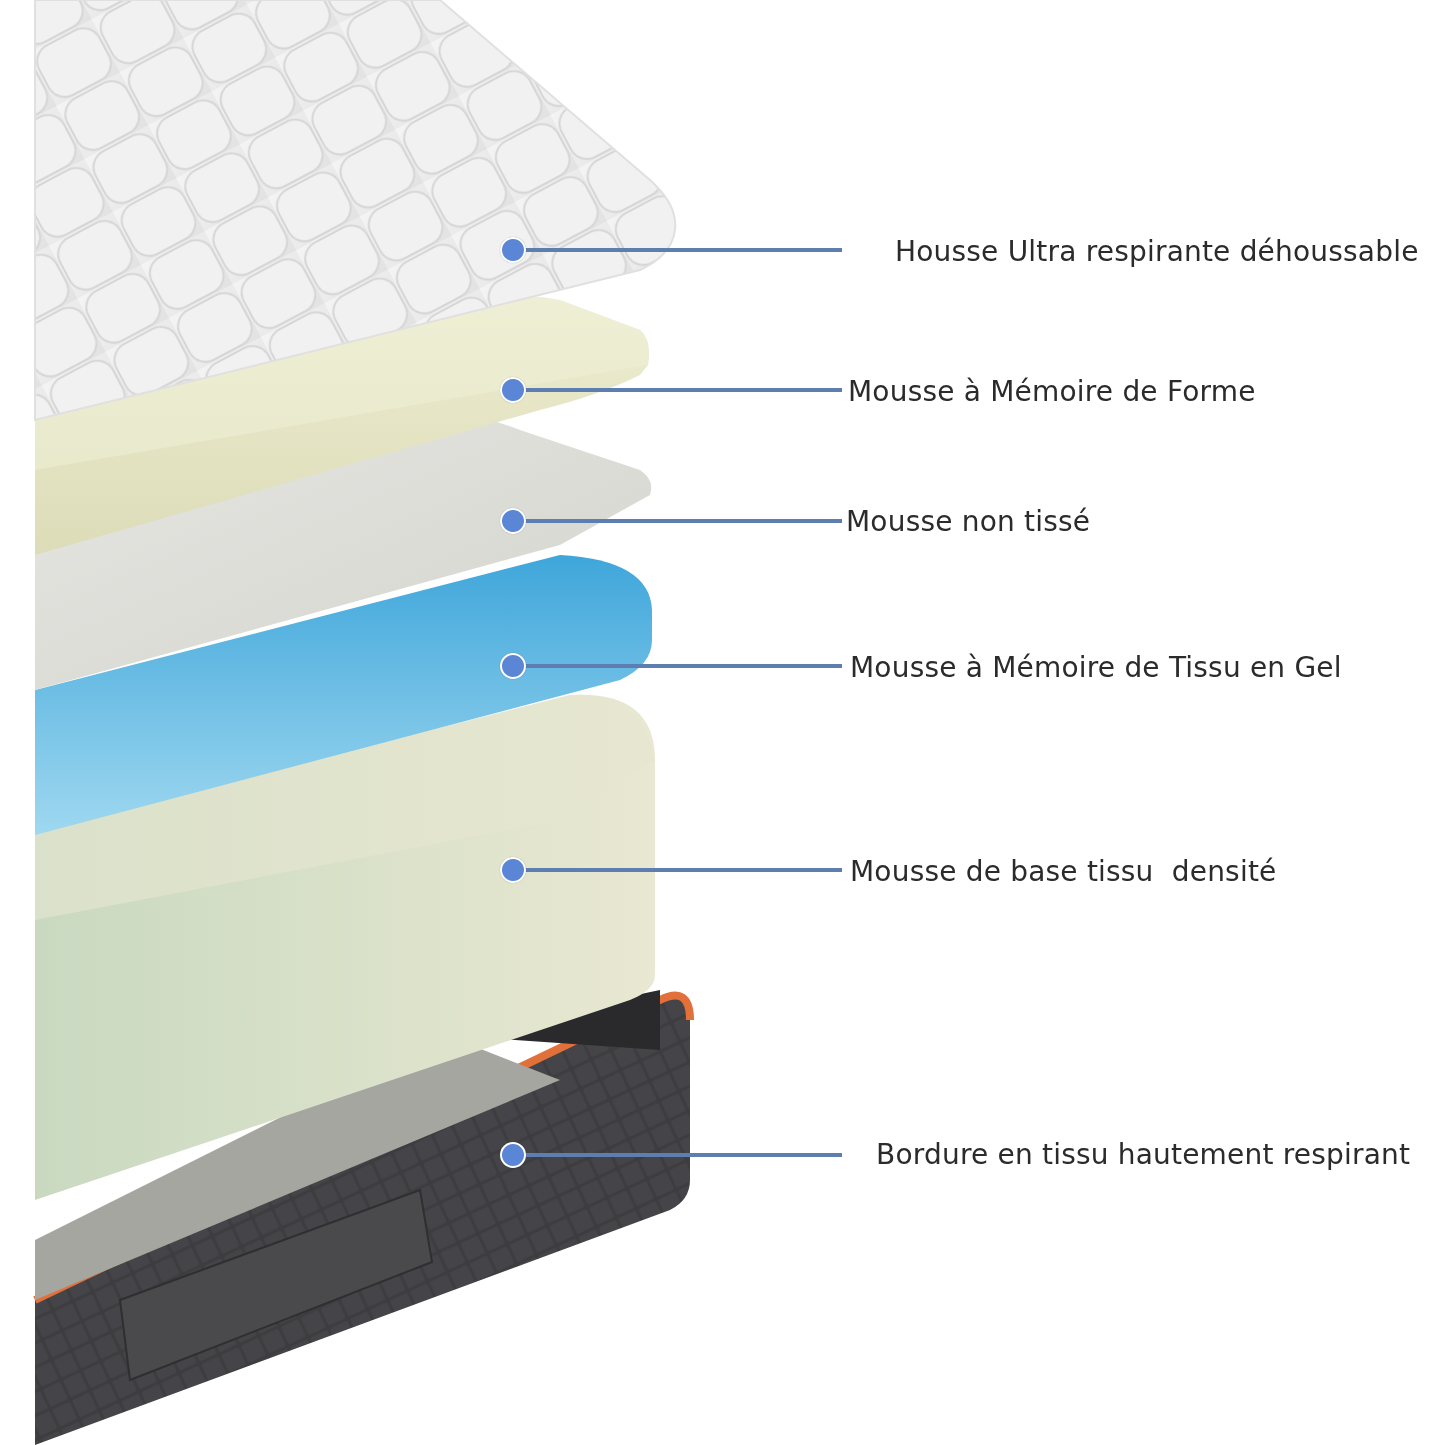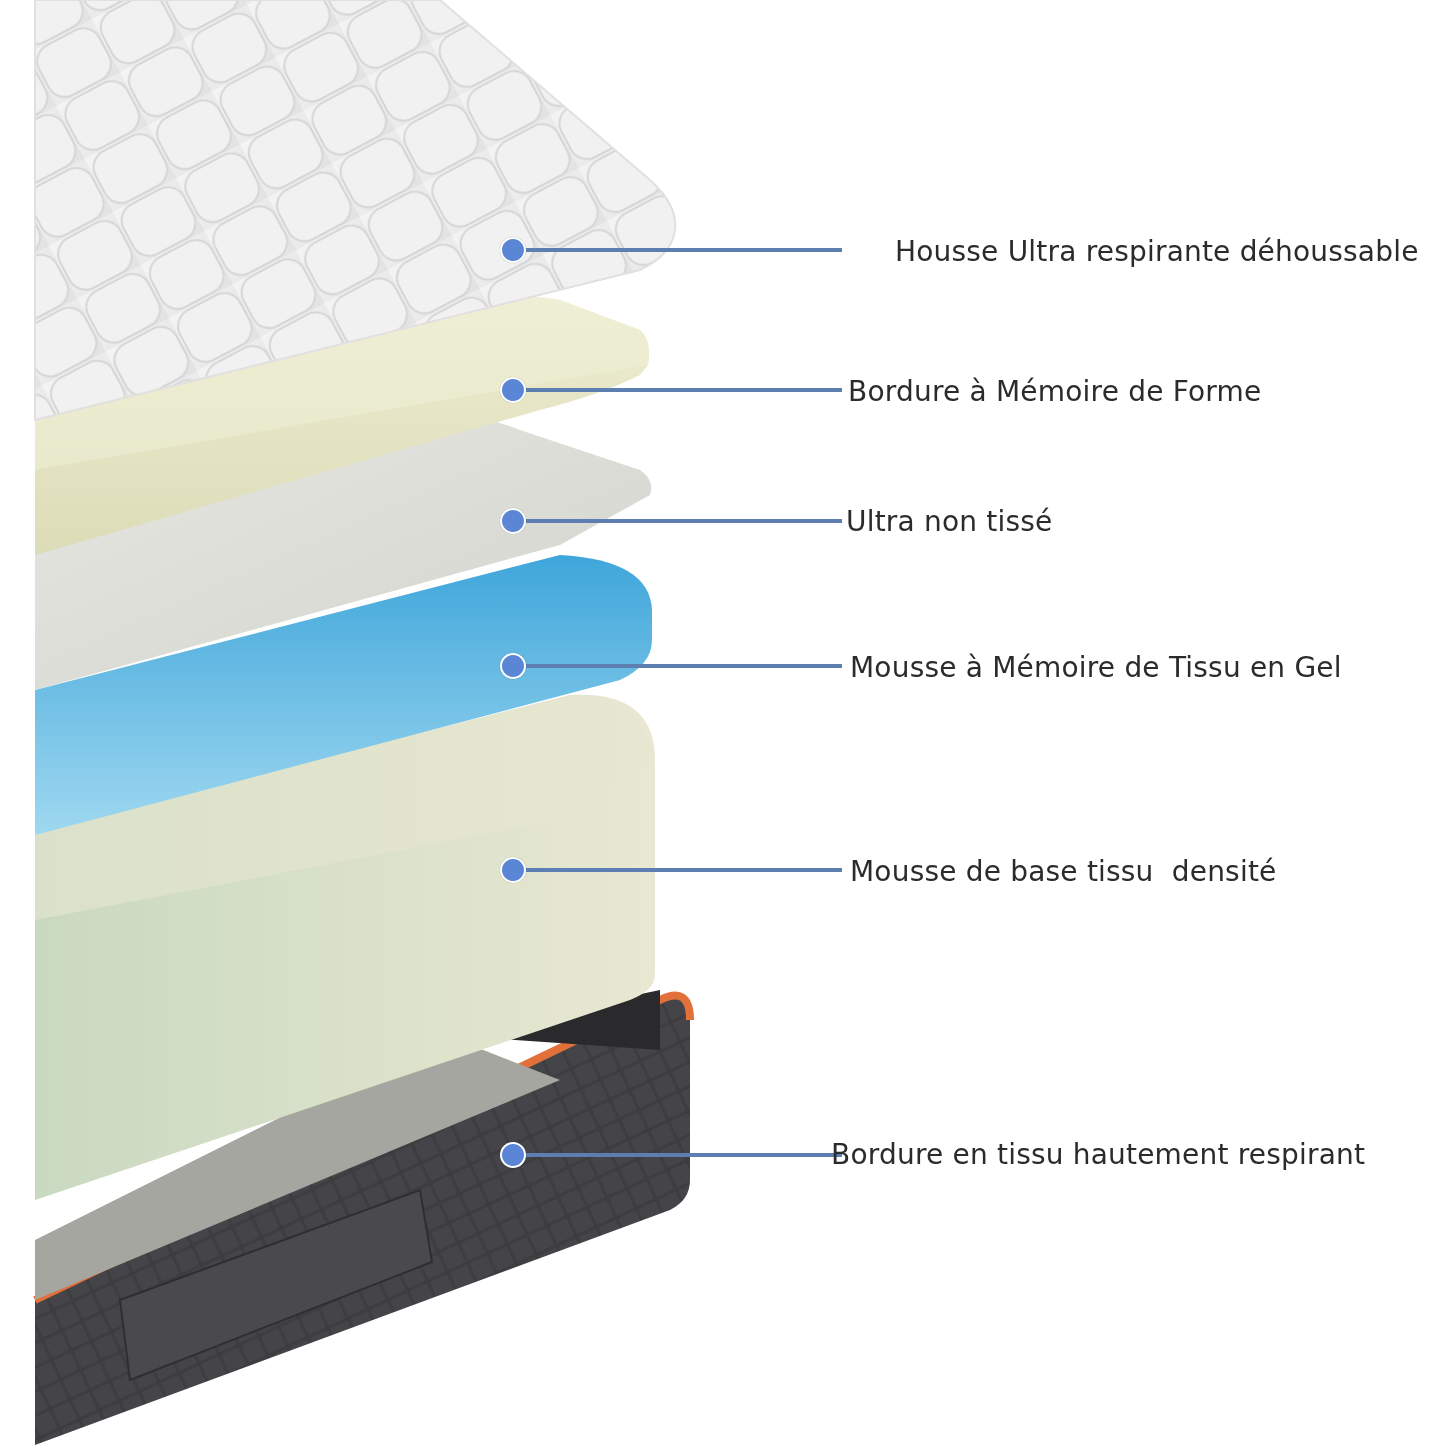"Bordure à Mémoire de Forme" div.label { text: Bordure -> Mousse }
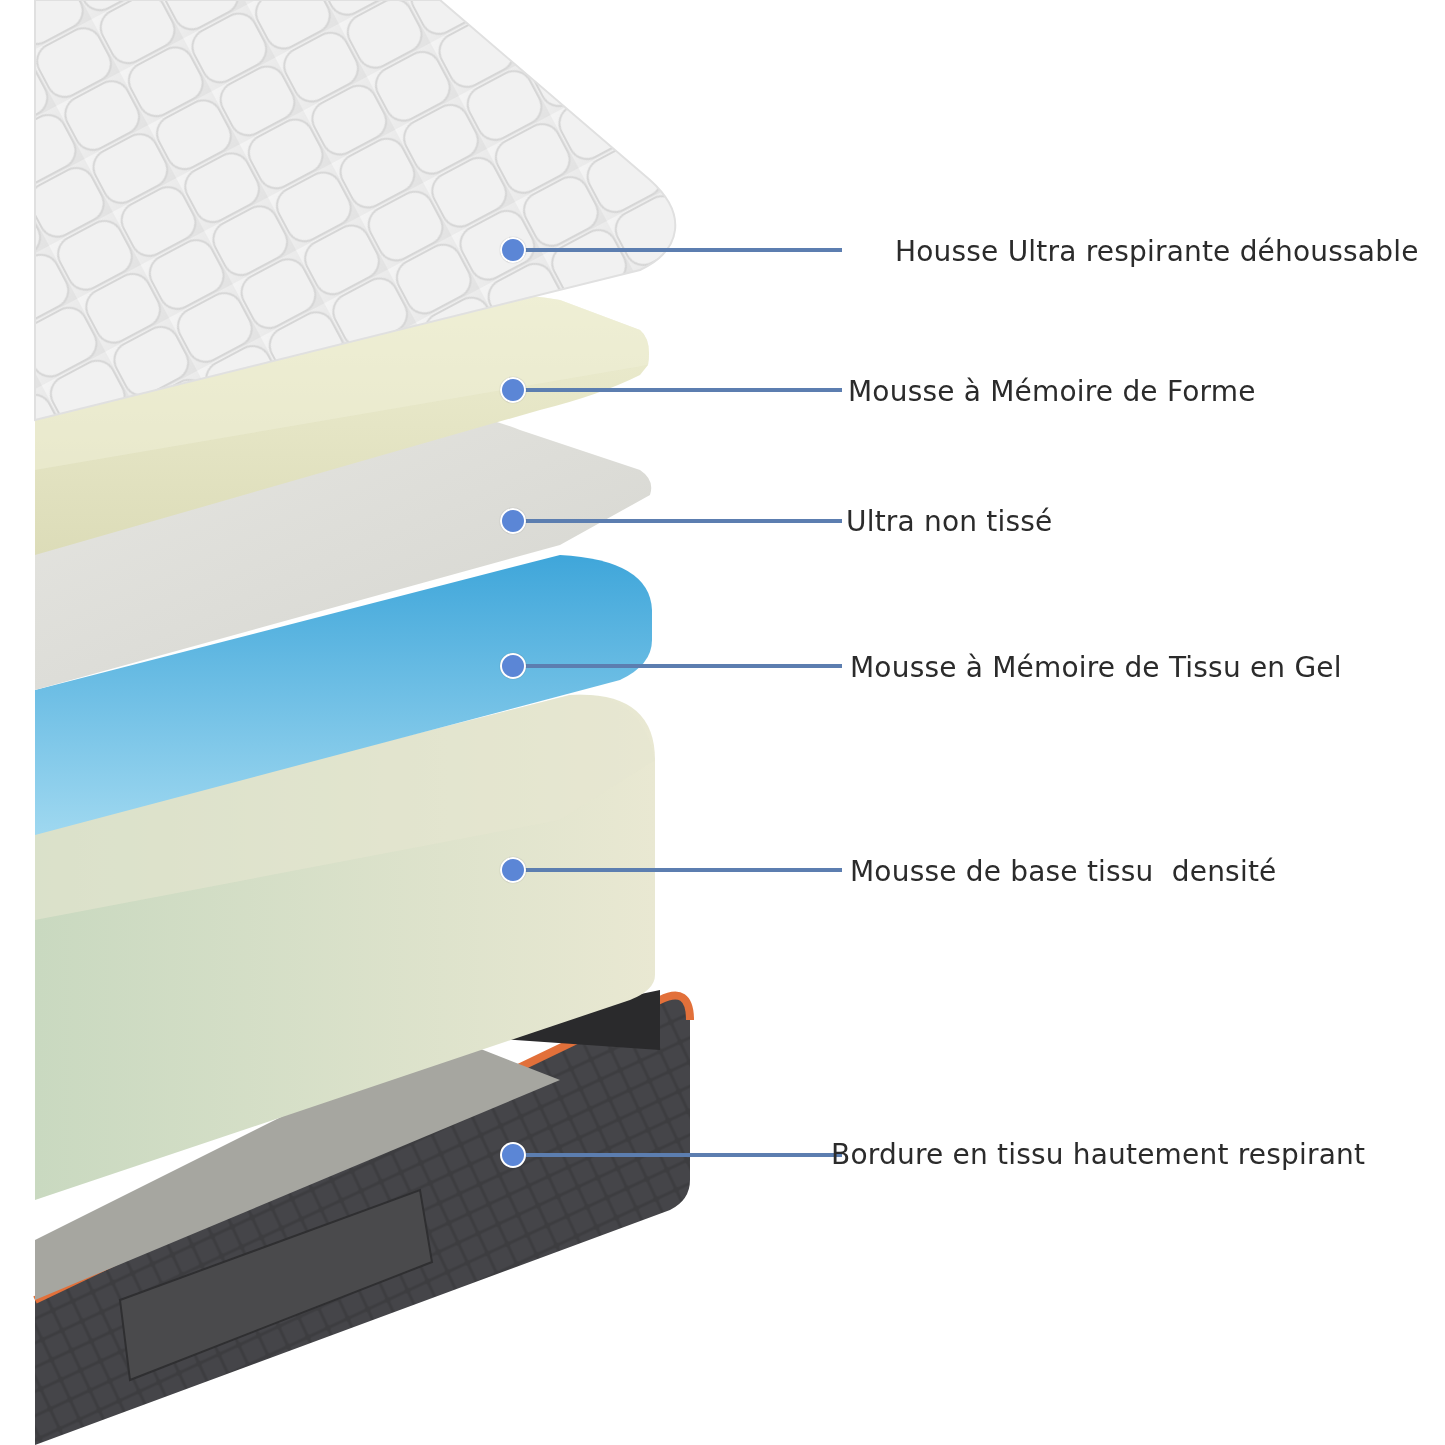"Ultra non tissé" div.label { text: Ultra -> Mousse }
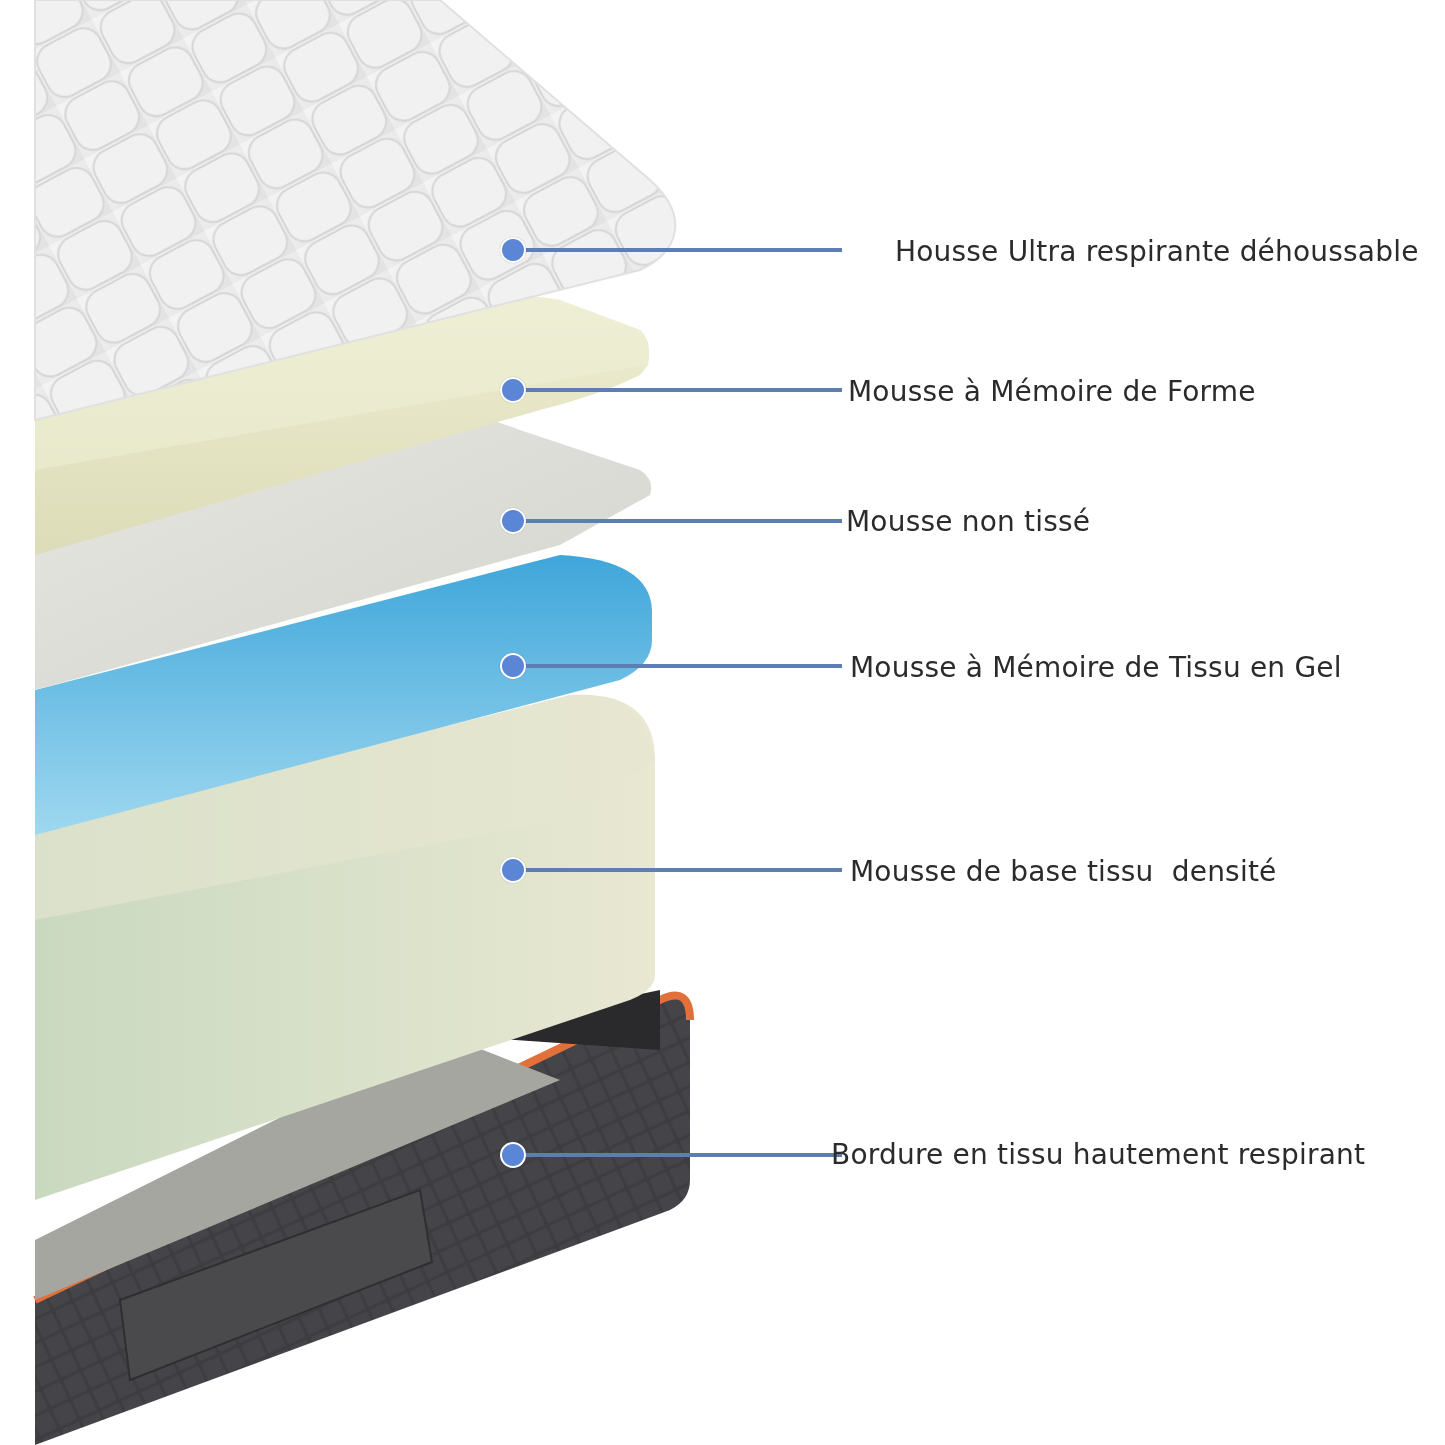"Bordure en tissu hautement respirant" div.label { left: 831px -> 876px }
